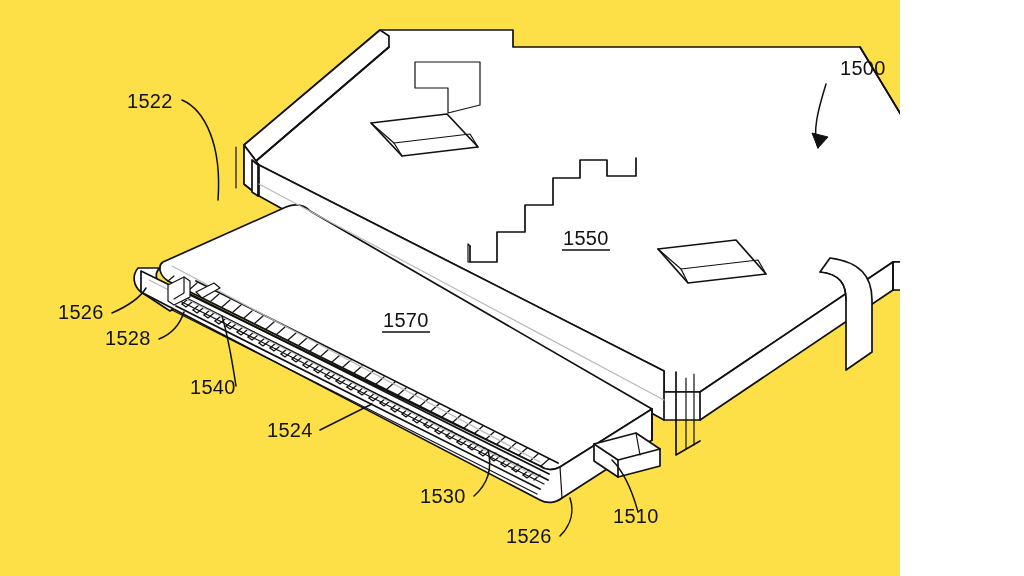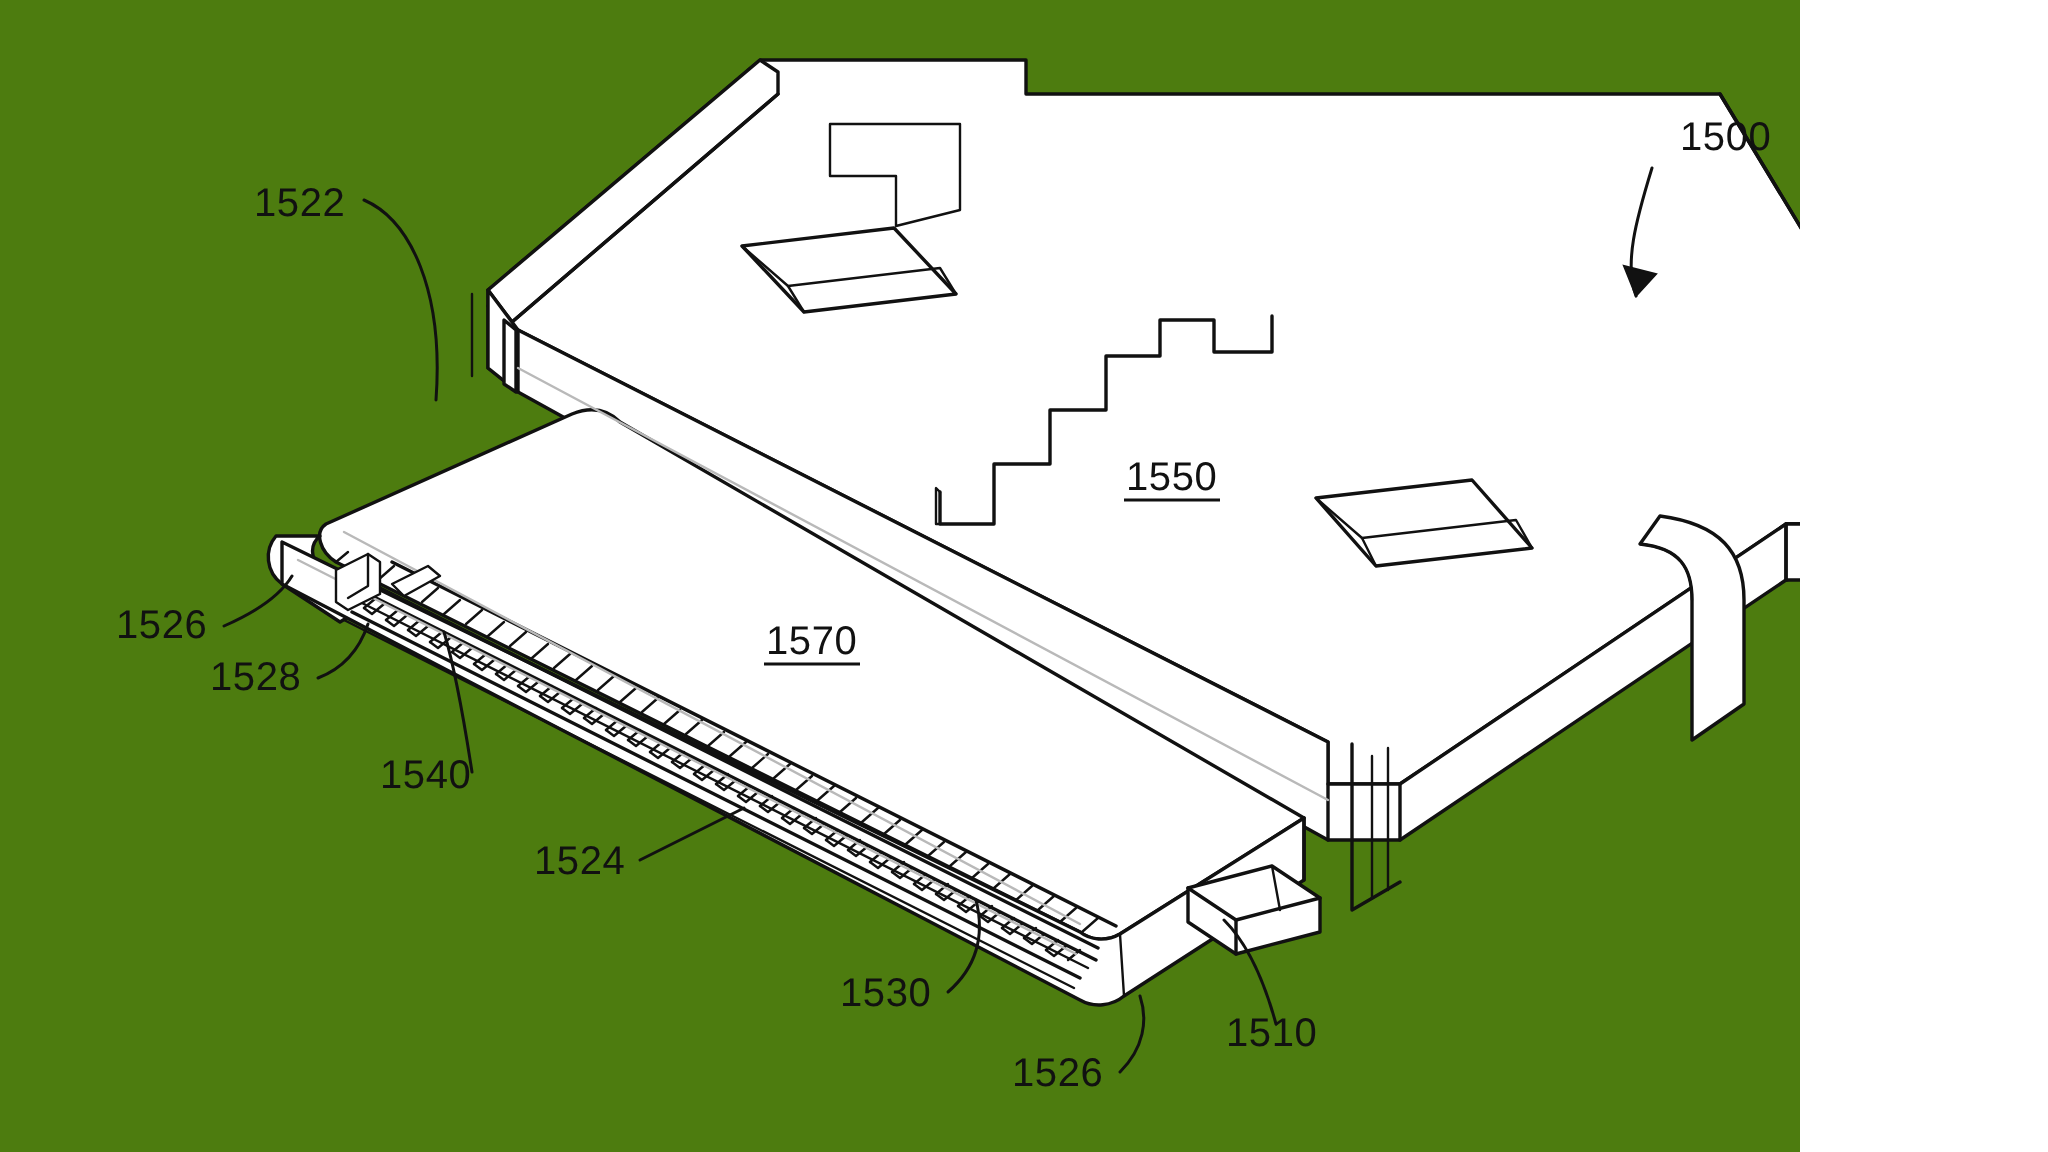"1500" #figure-root { background: #4d7c0f -> #fde047 }
